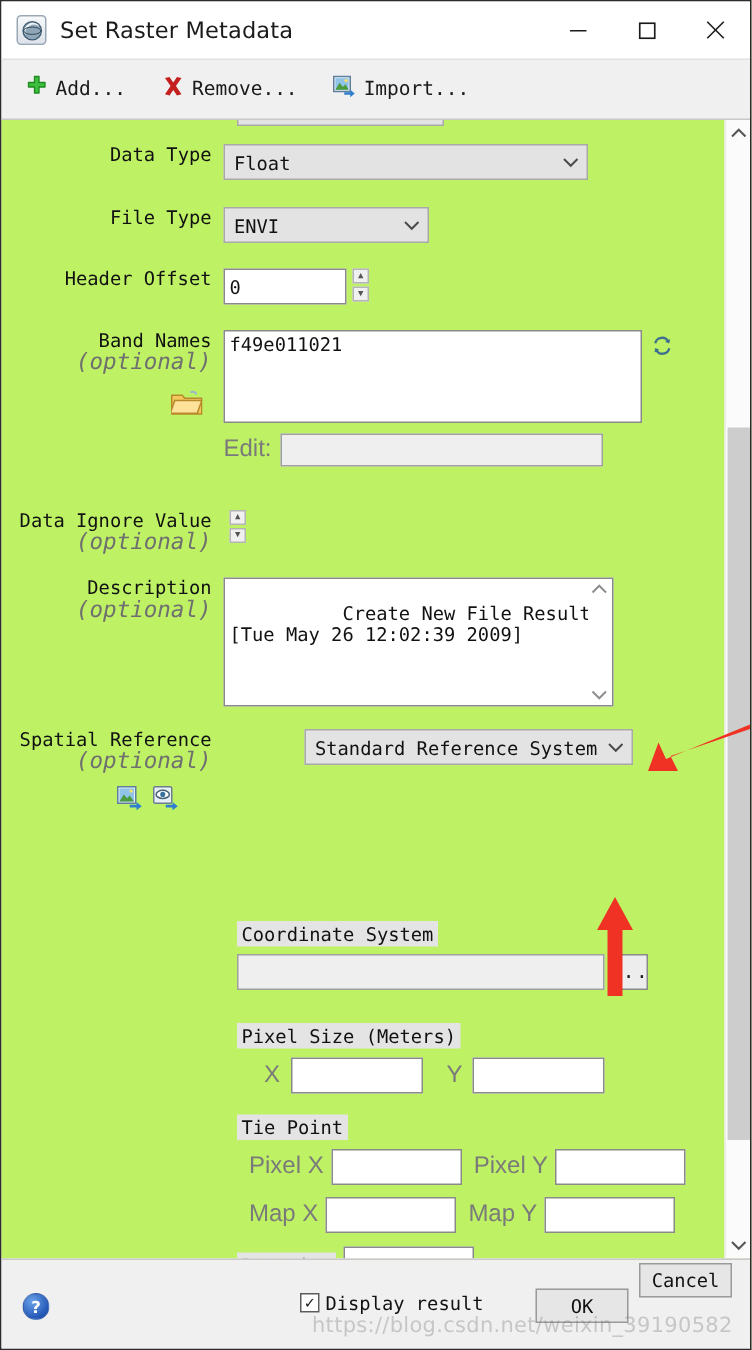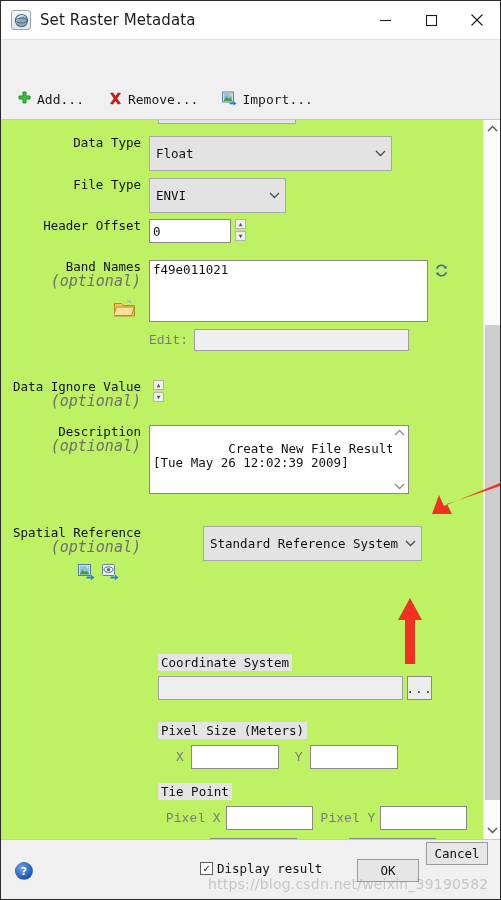"Add..." .toolbar { margin-top: 40px -> none }
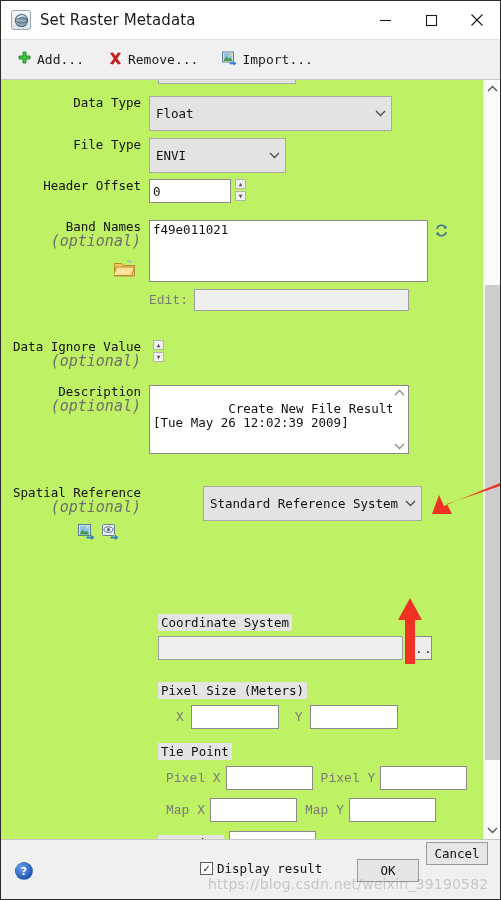"Float" .combo { height: 35px -> 24px }
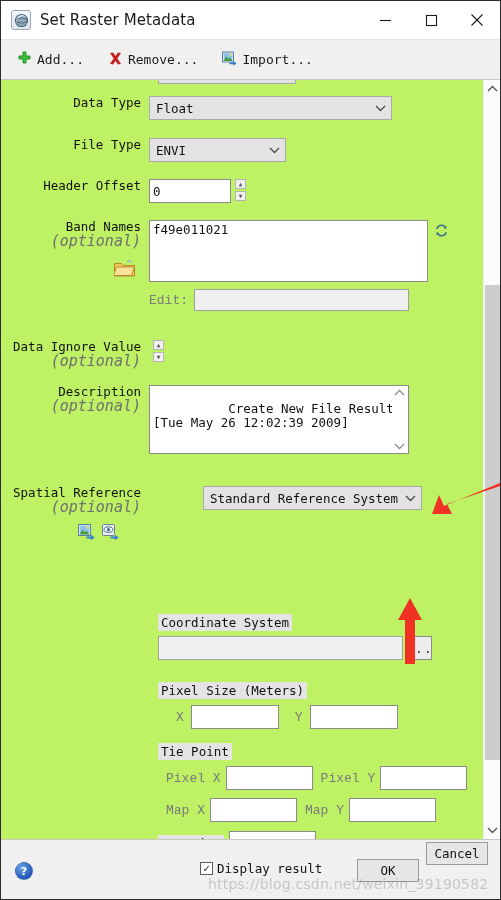"Edit:" .mini-lbl { font-family: Liberation Mono, monospace -> Liberation Sans, sans-serif; font-size: 13px -> 16px }
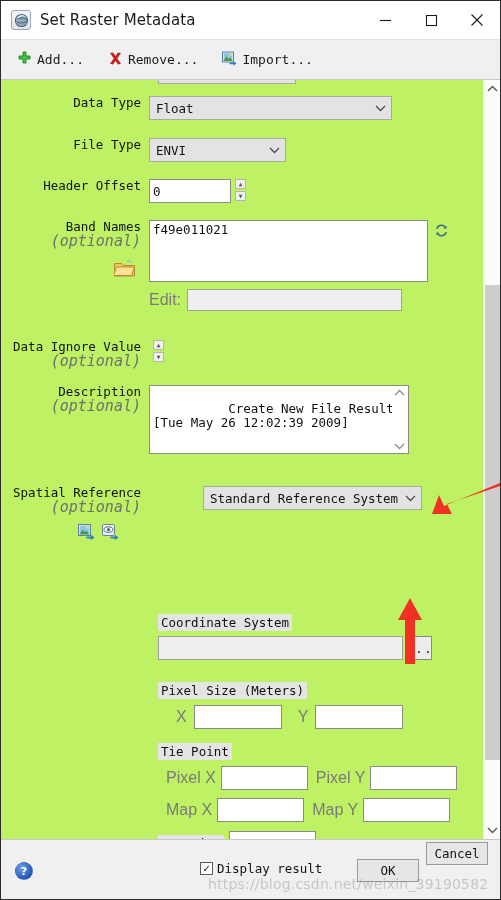"Create New File Result [Tue" div.area { height: 69px -> 86px }
